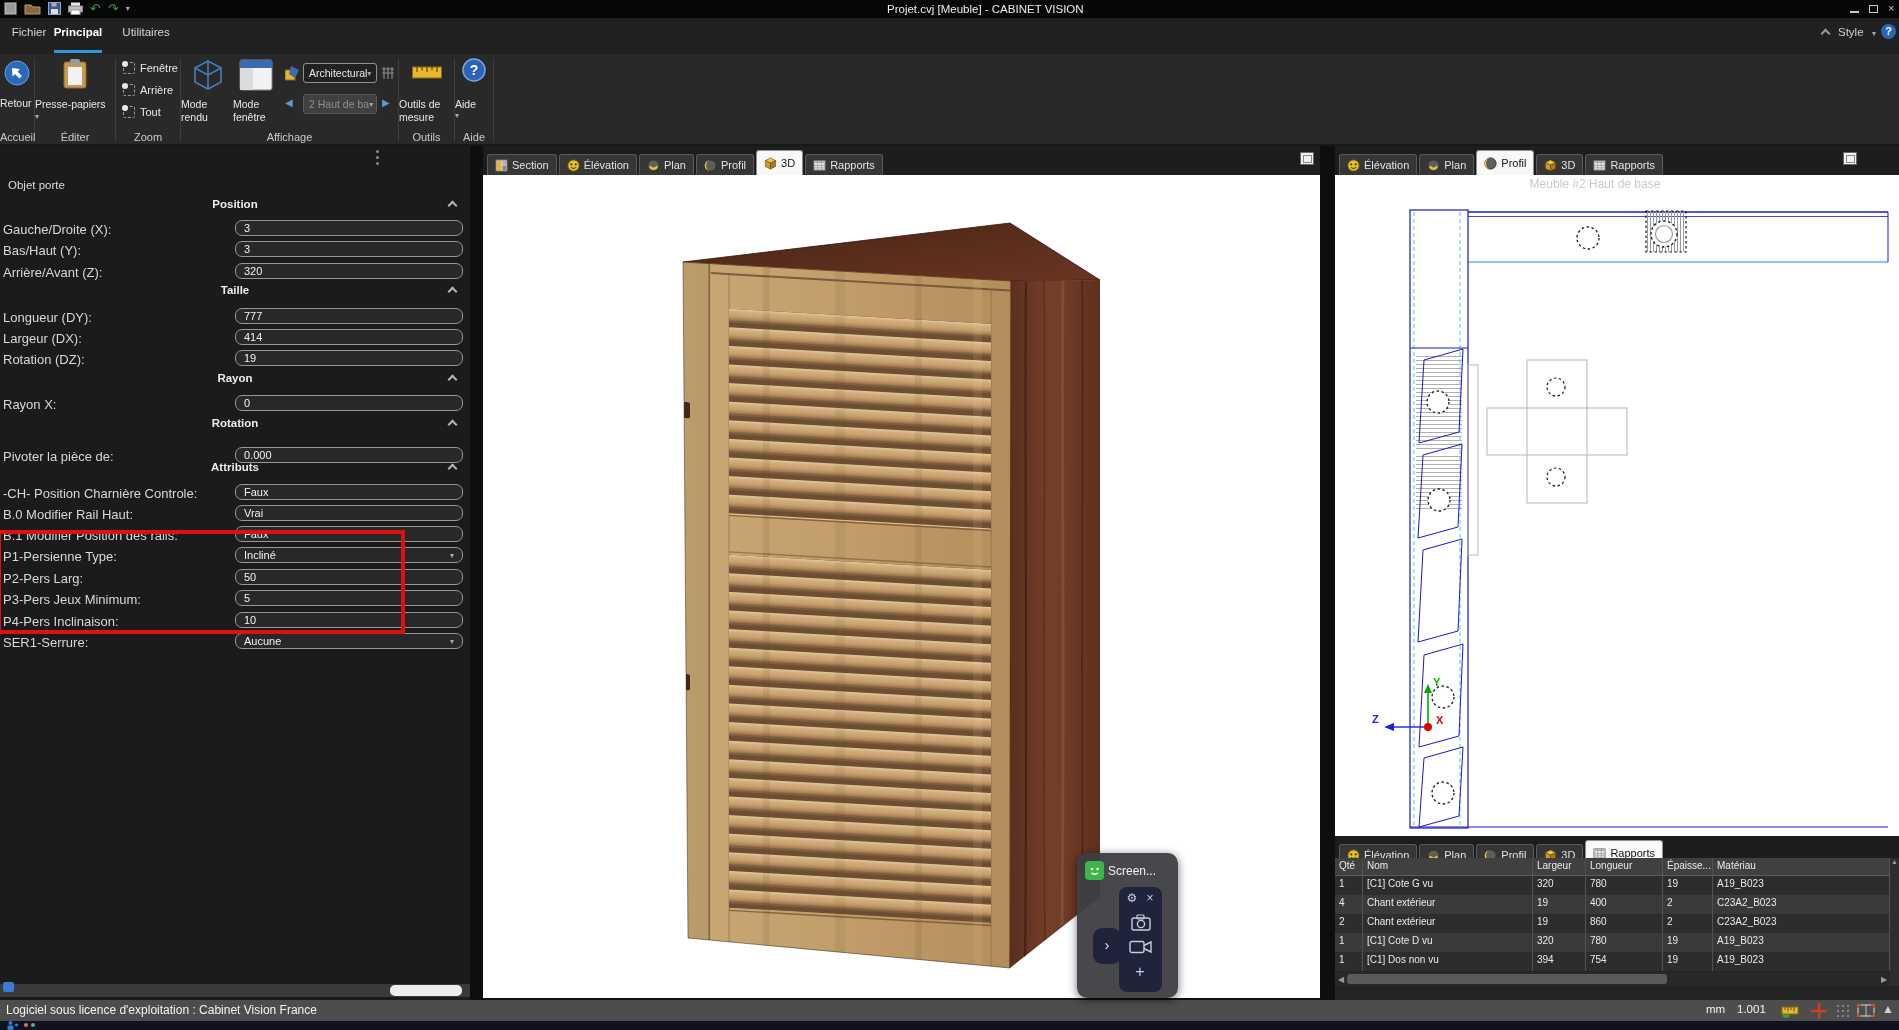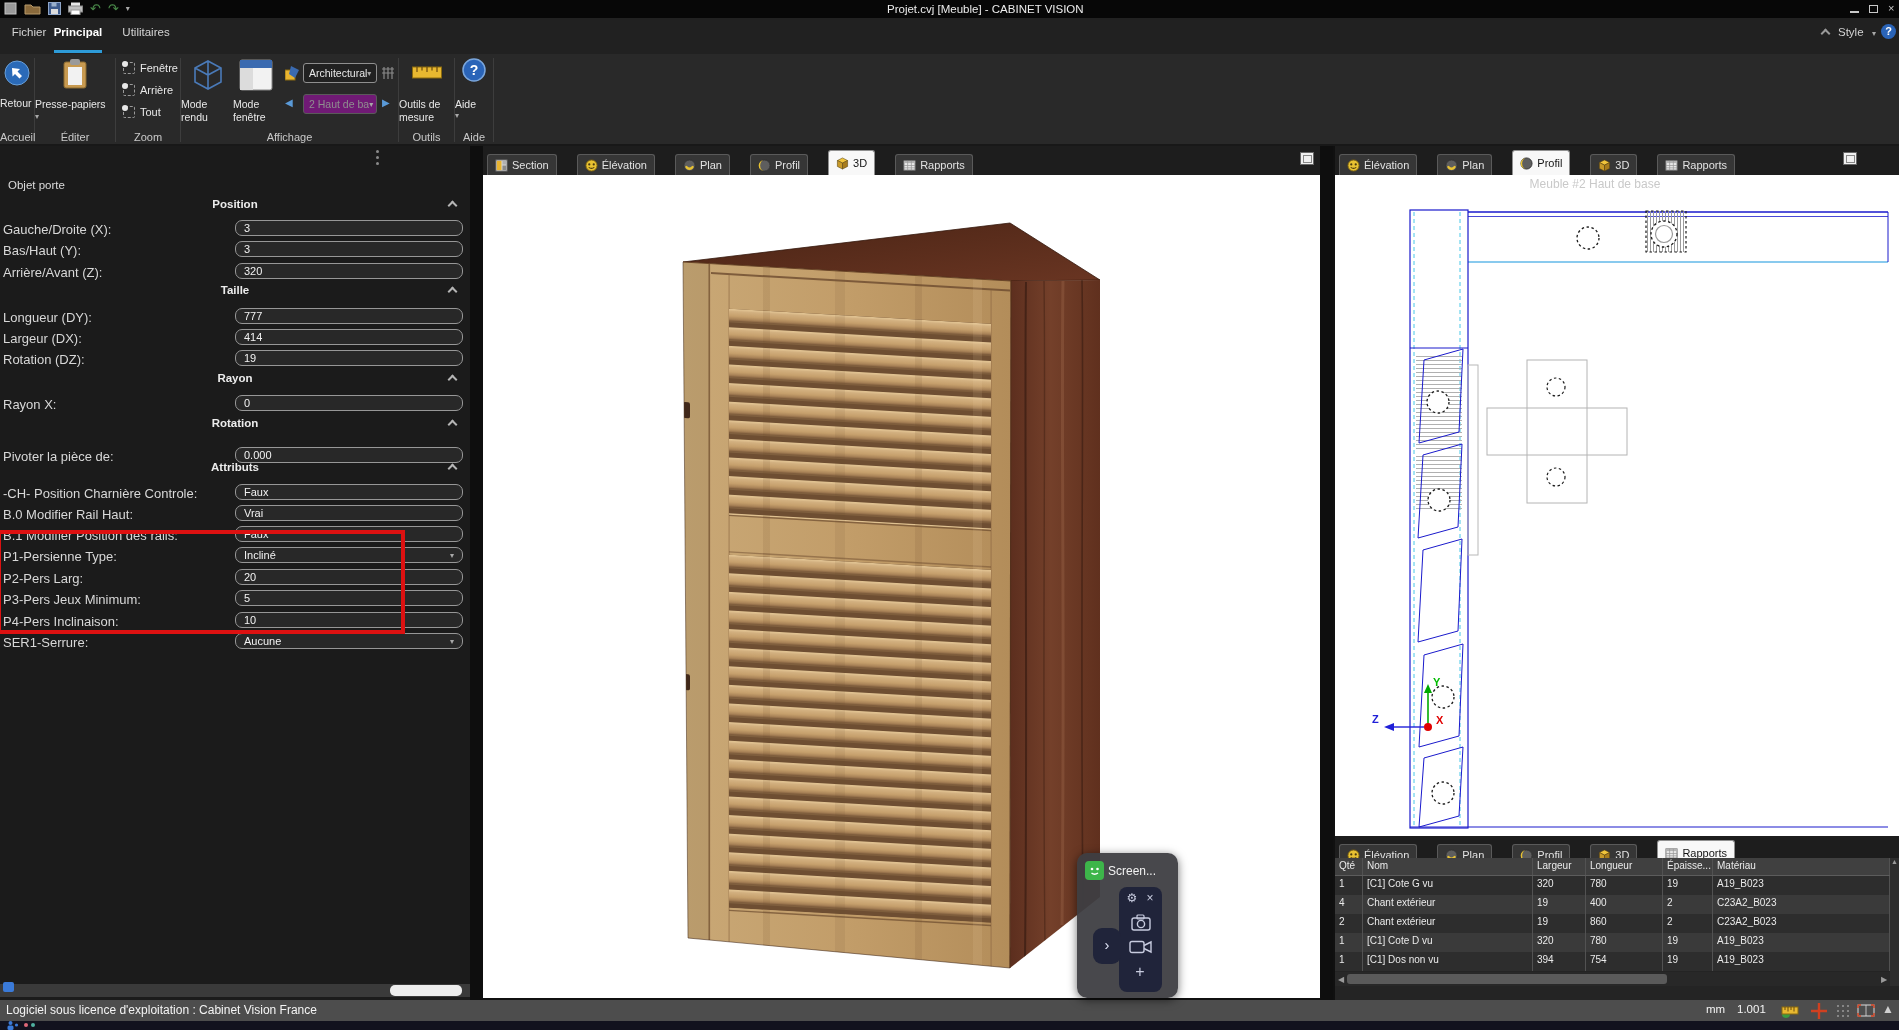"2 Haut de ba" .rsel.dis { background: #701a75 -> #404040 }
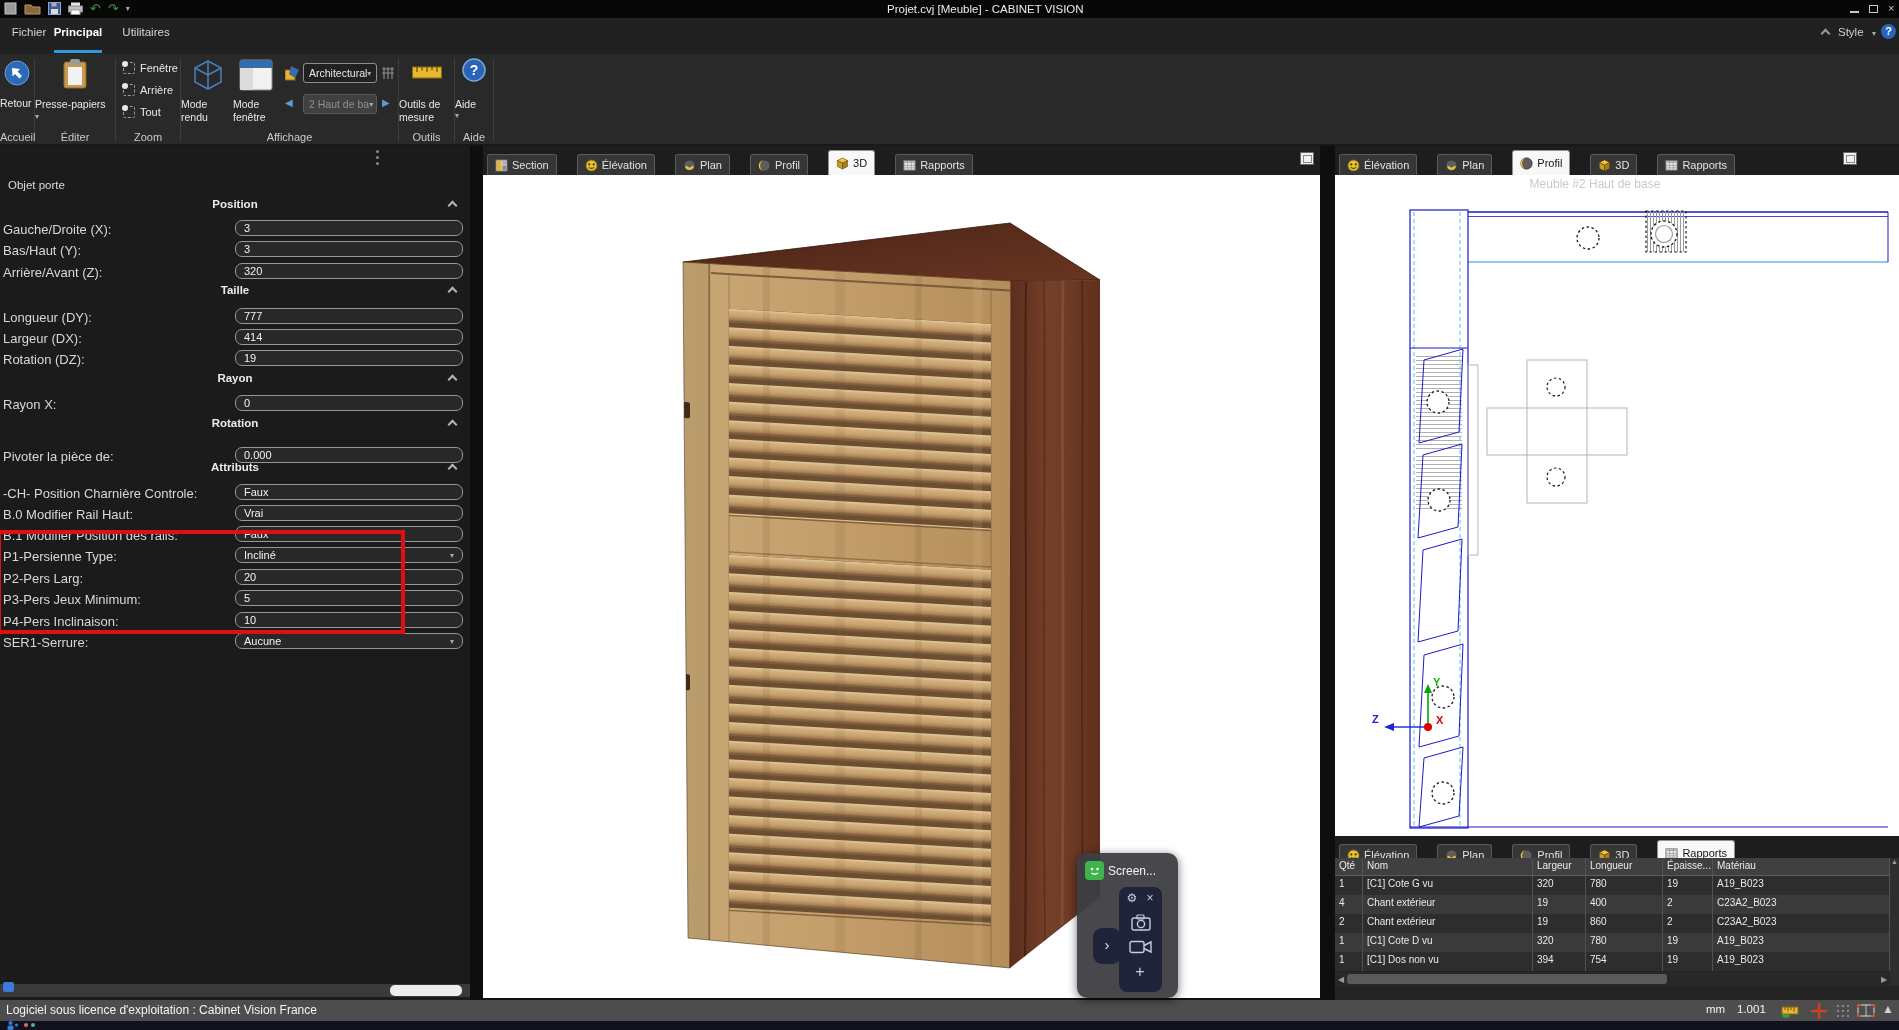"Section" .tabbar { gap: 20px -> 2px }
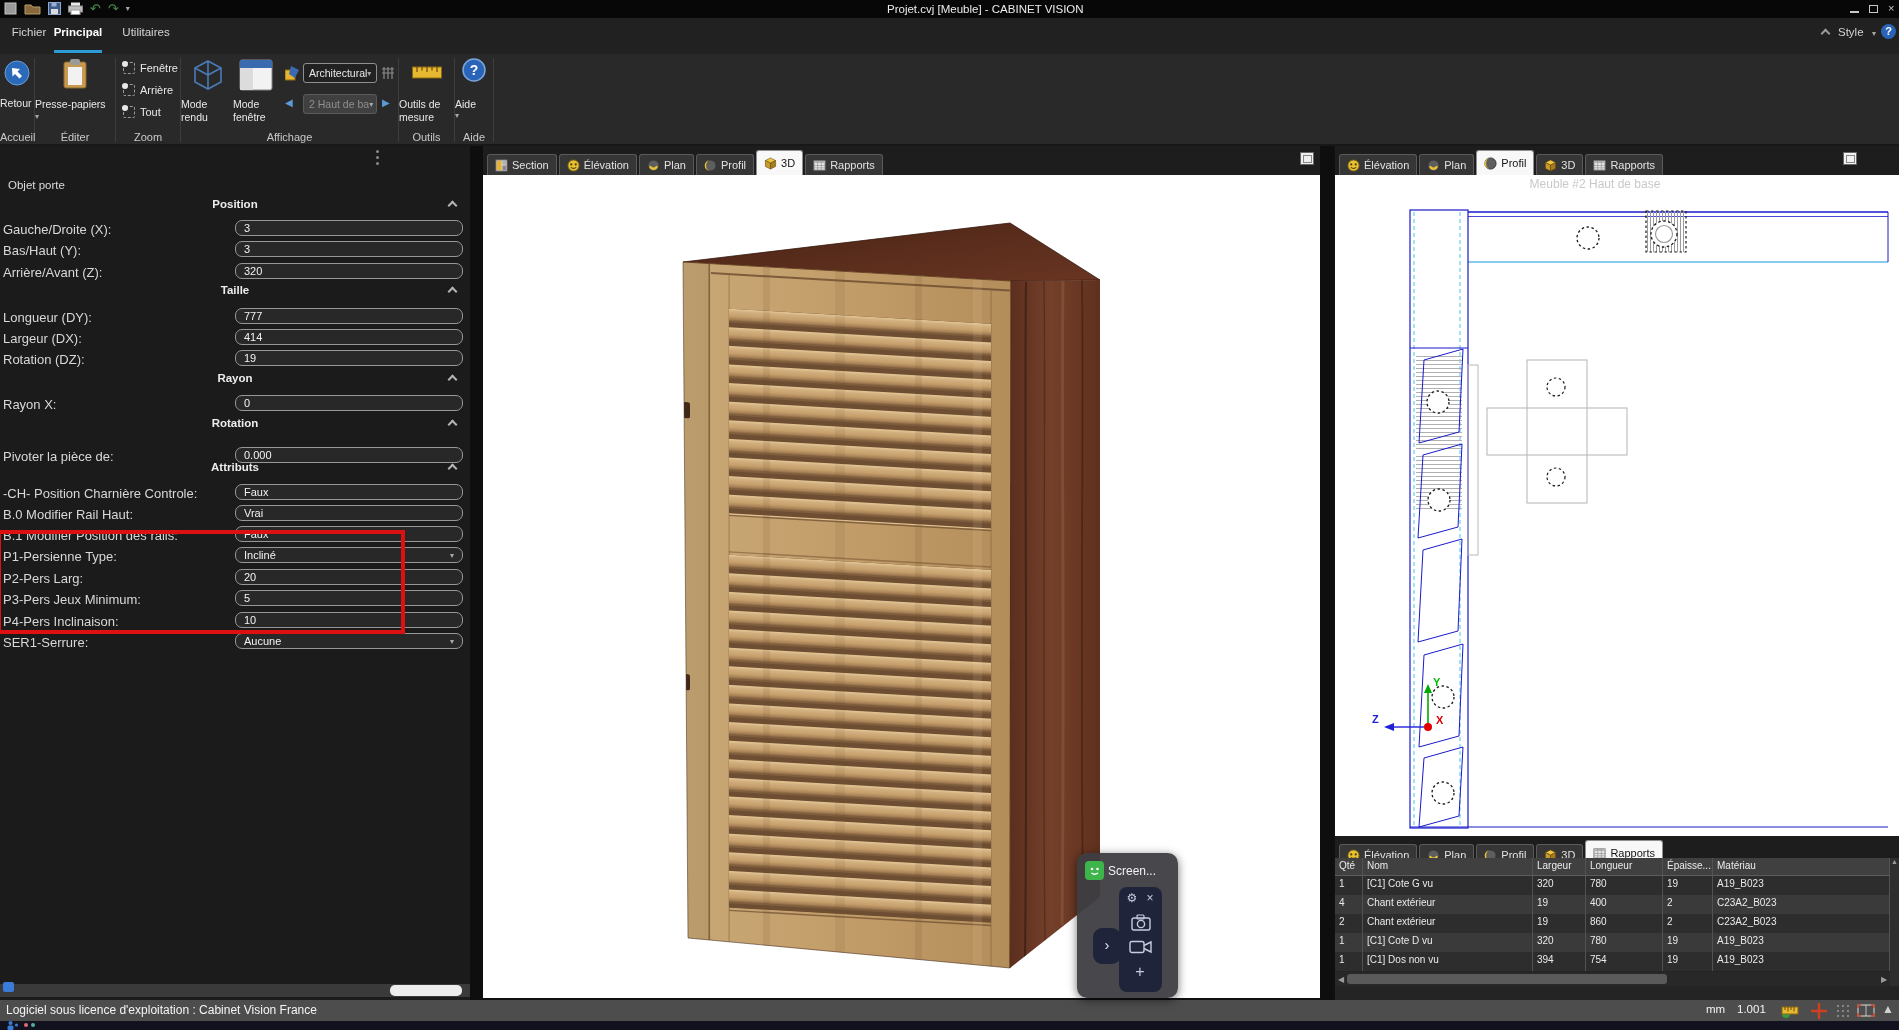"20" span.pval { text: 20 -> 50 }
